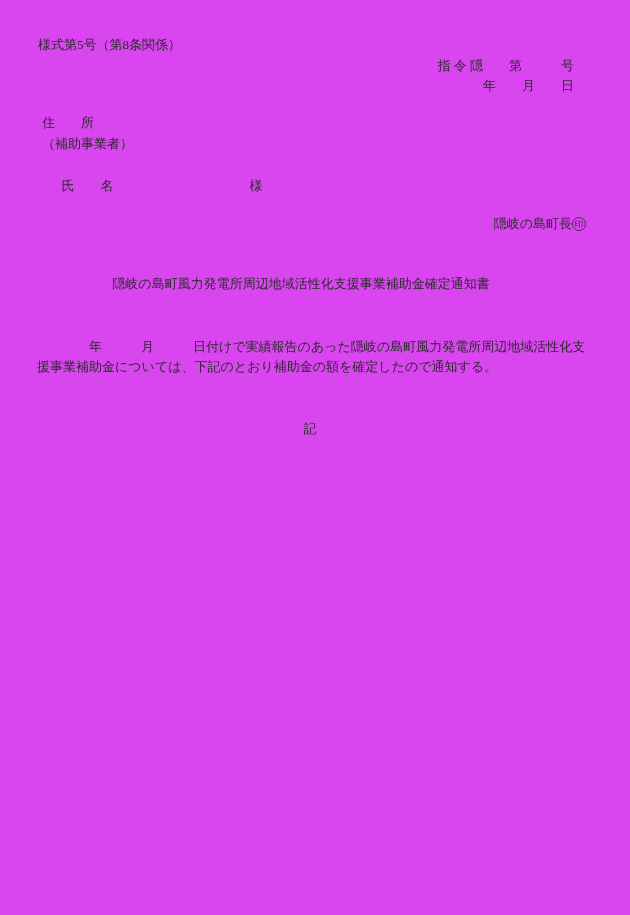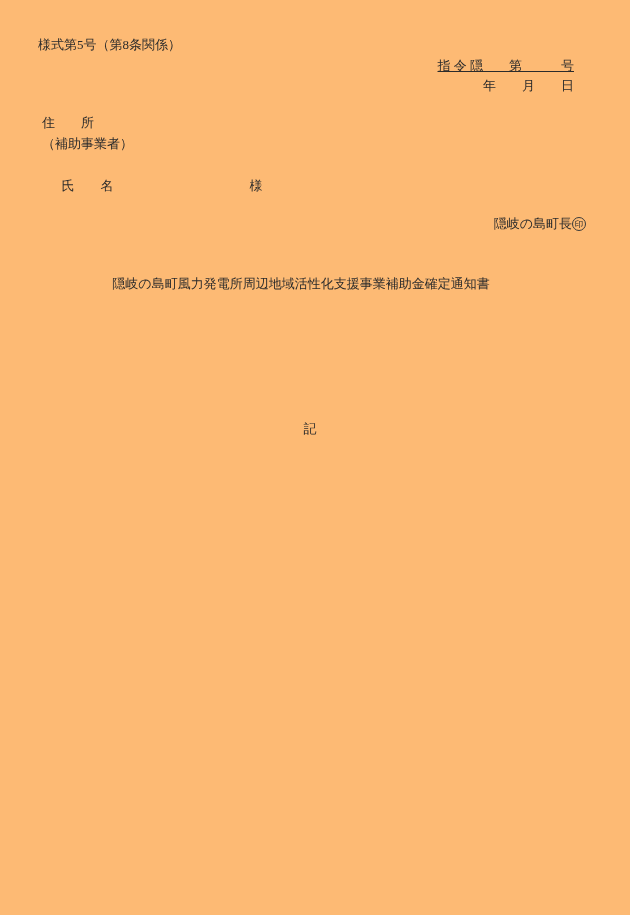"様式第5号（第8条関係）" .page { background: #fdba74 -> #d946ef }
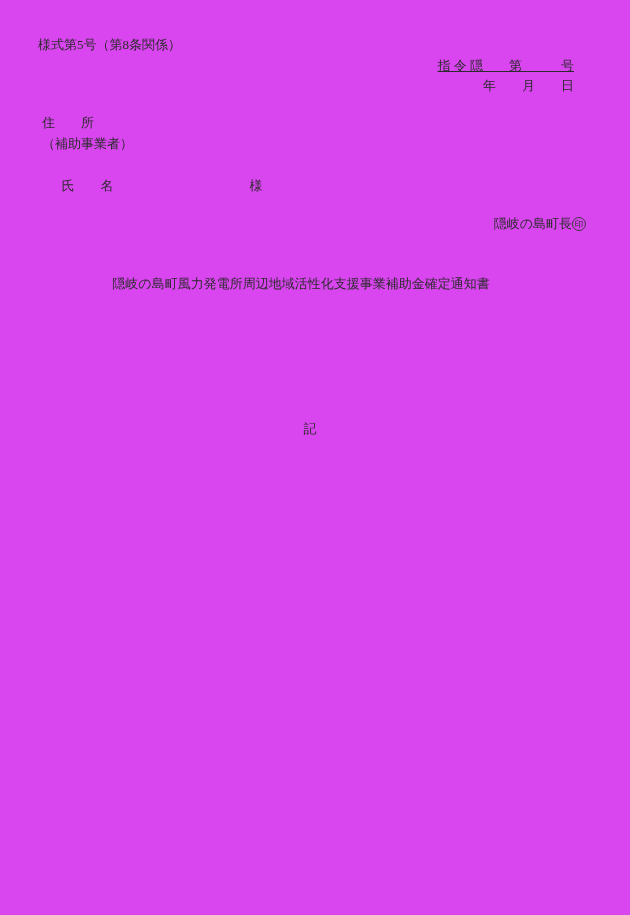"指 令 隠 第 号" .directive-line { text-decoration: underline -> none }
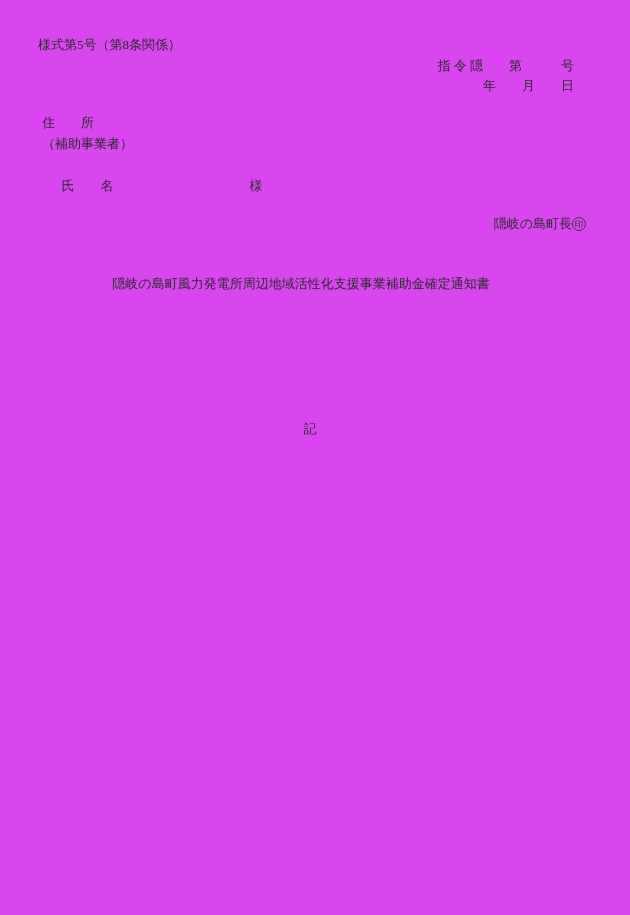"年 月 日付けで実績報告のあった隠岐の島町風力発電所周辺地域活性化支" div.body-text { html: none -> <div> <div> 年 月 日付けで実績報告のあった隠岐の島町風力発電所周辺地域活性化支</div> <div>援事業補助金については、下記のとおり補助金の額を確定したので通知する。</div> </div> }
